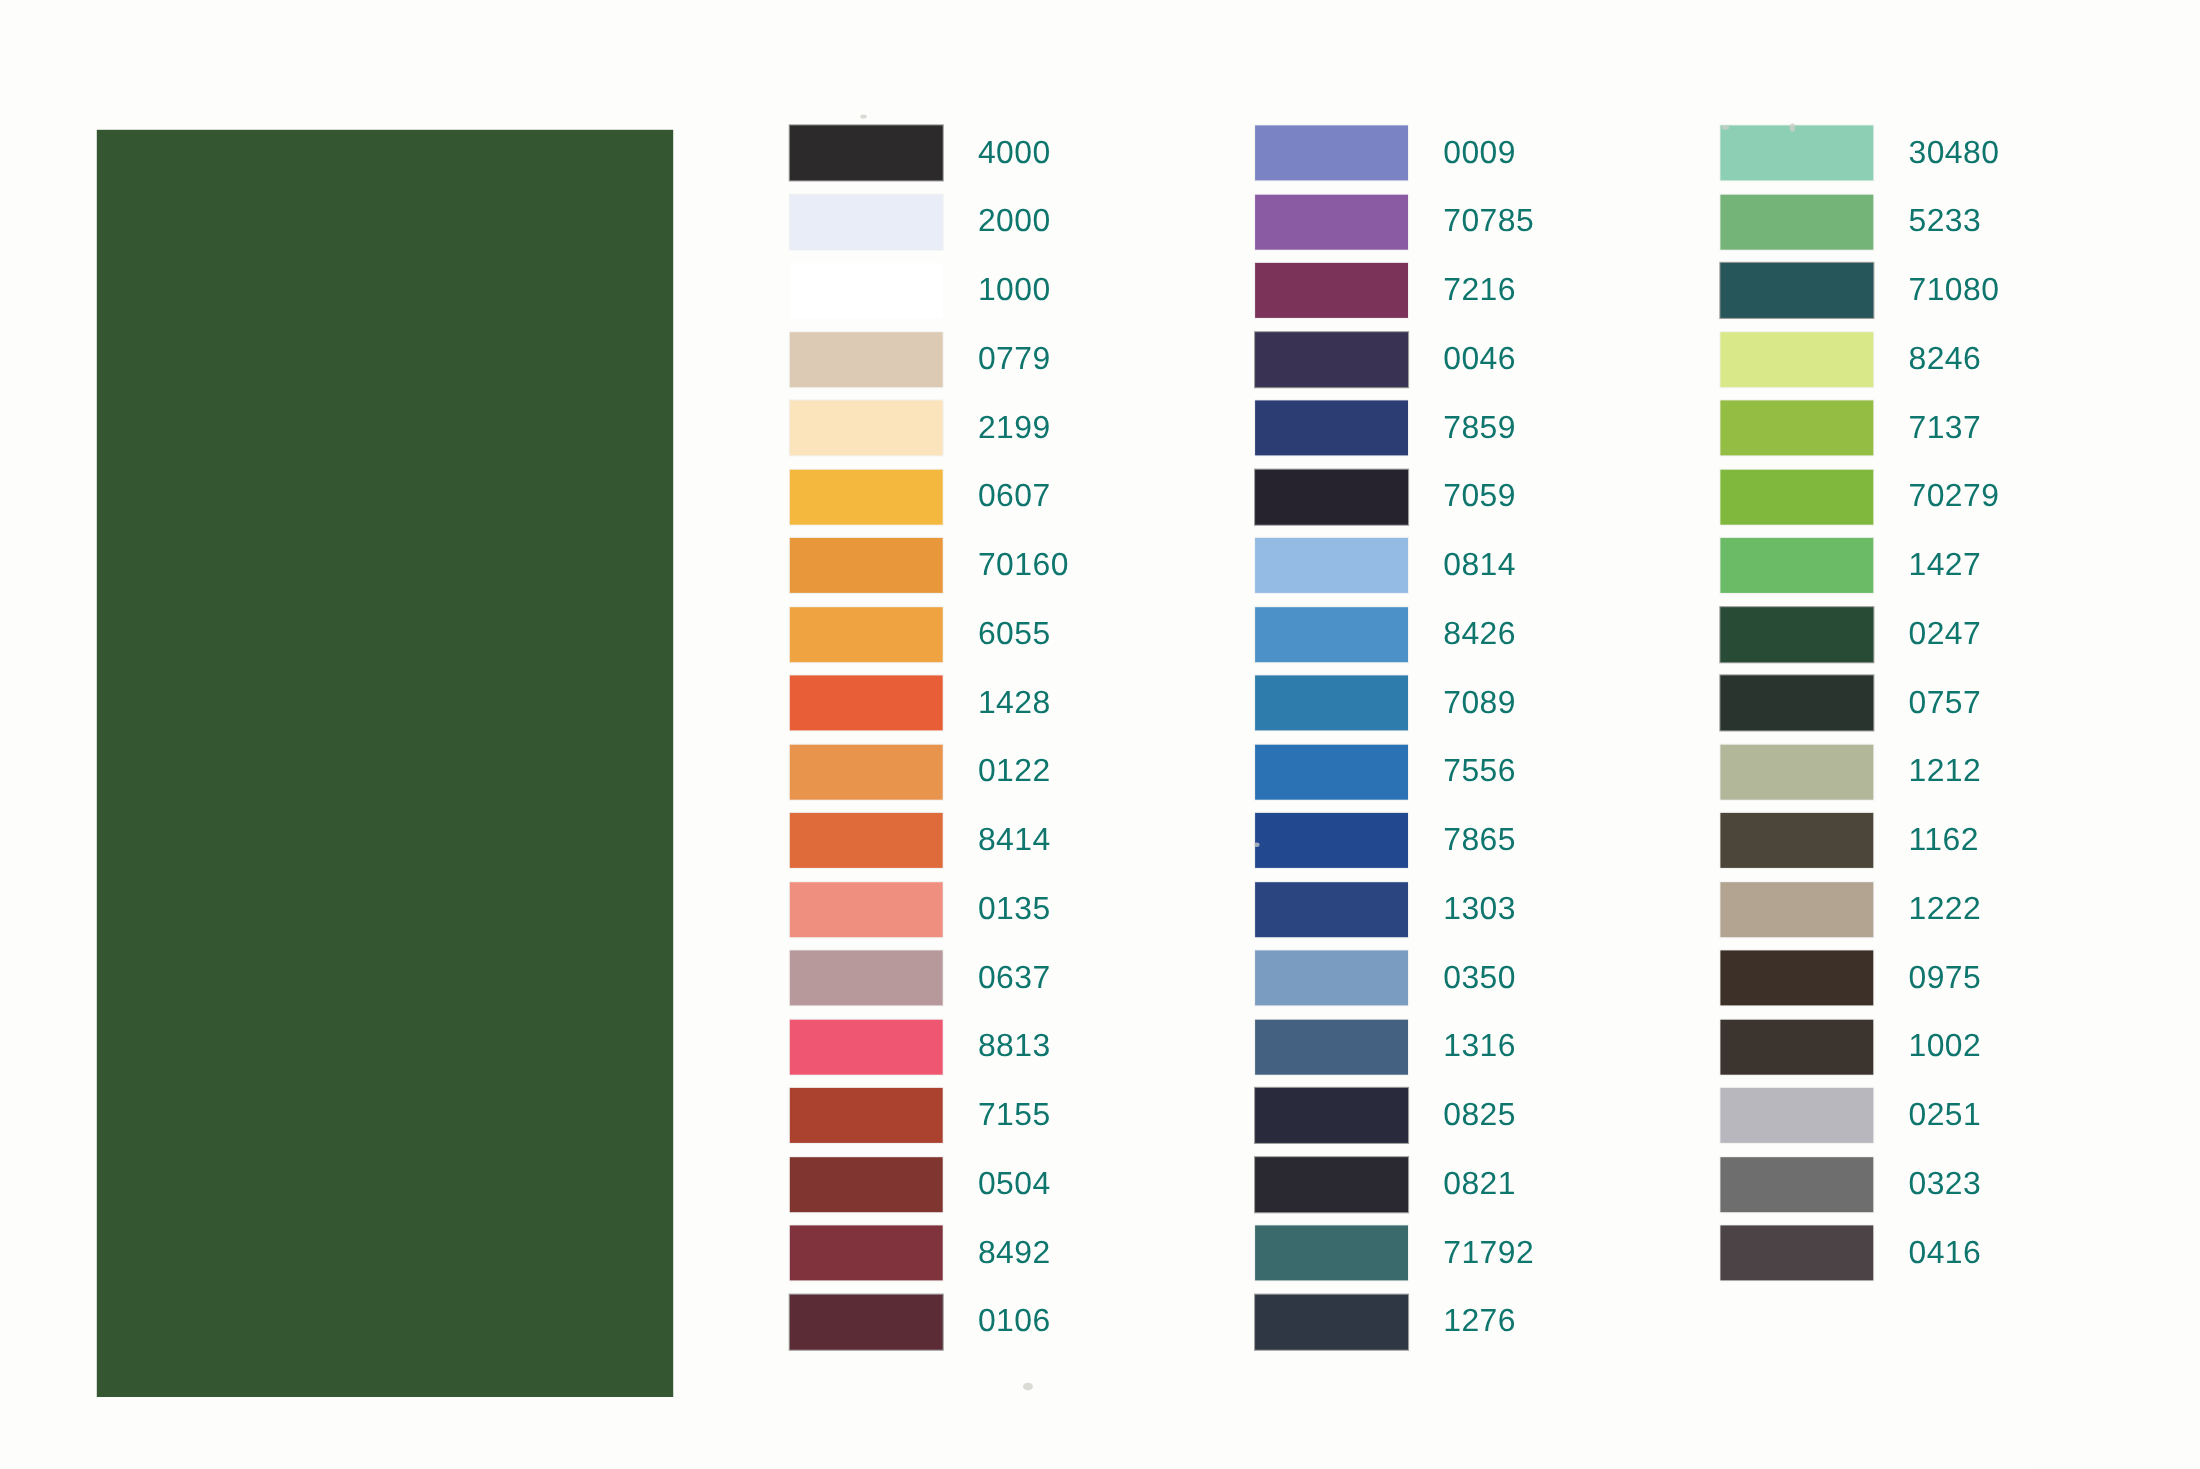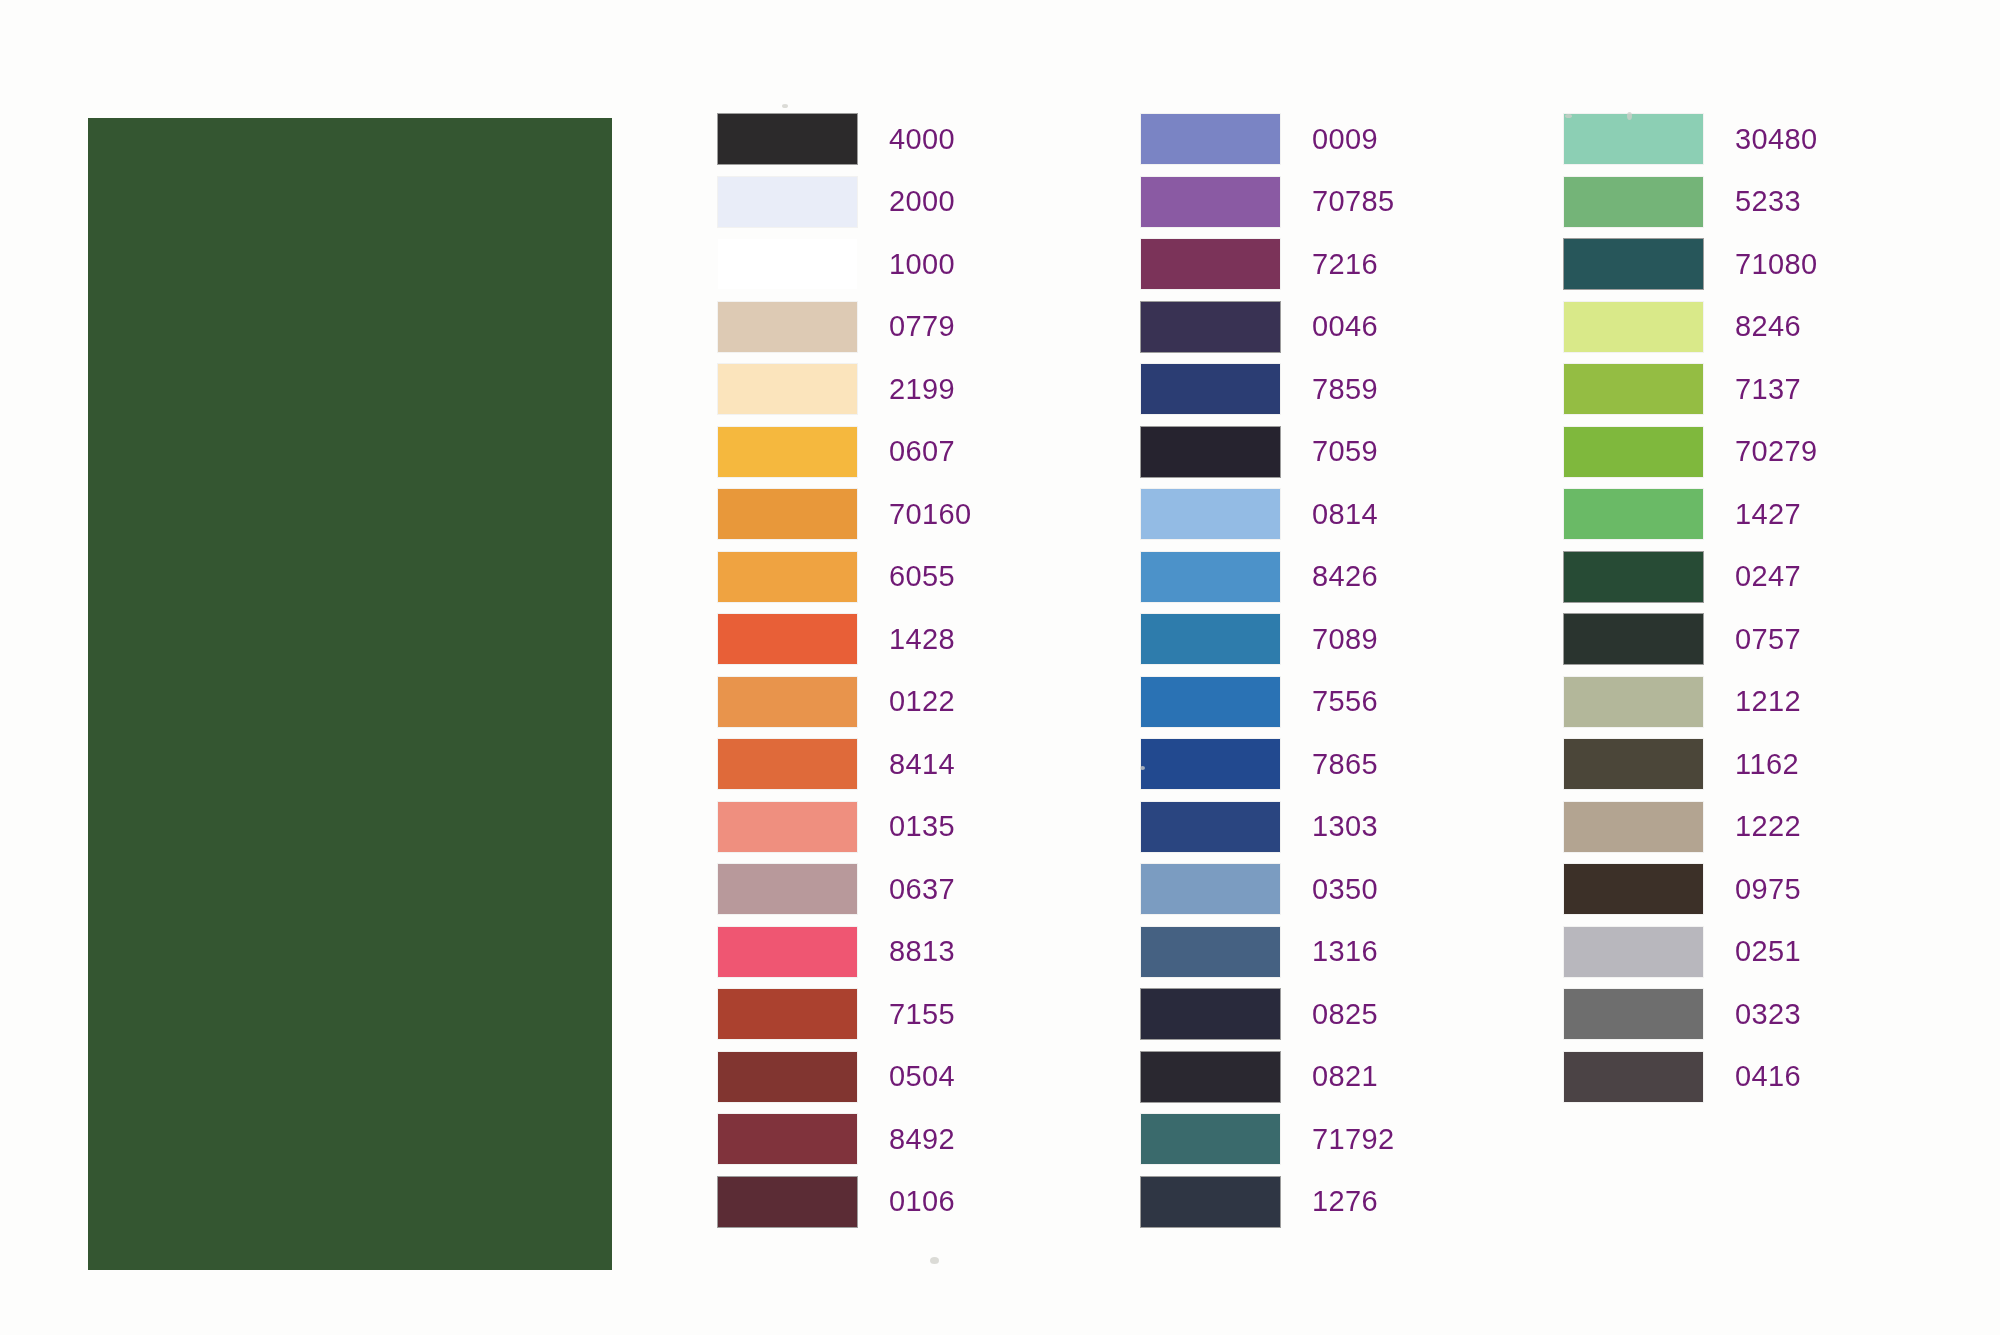"4000" .swatch-label { color: #701a75 -> #0f766e }
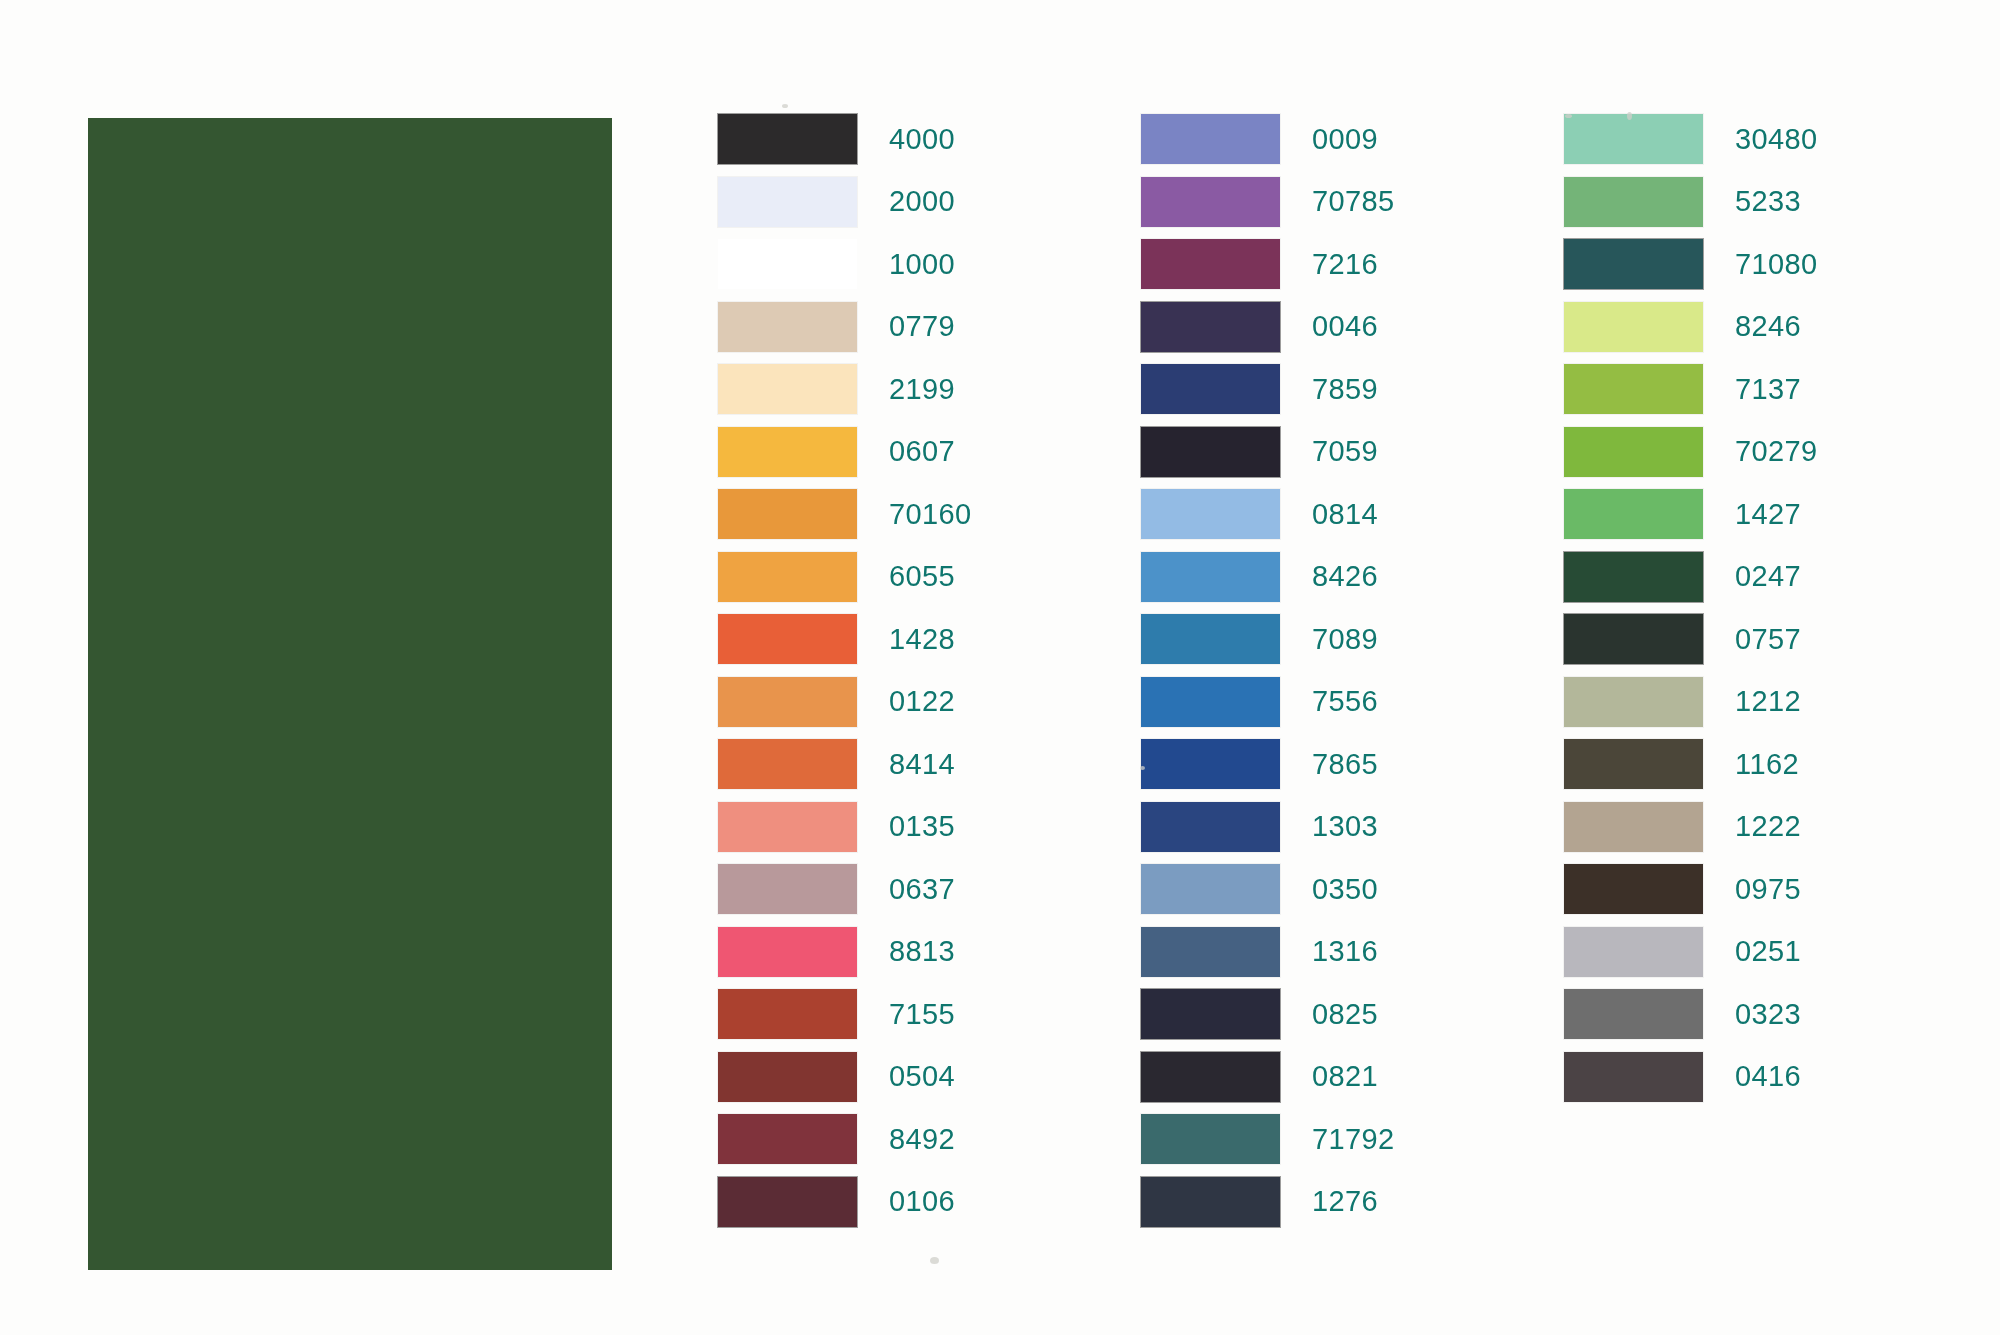"1002" div.swatch-row { html: none -> <div> <div> <div></div> </div> <div>1002</div> </div> }
